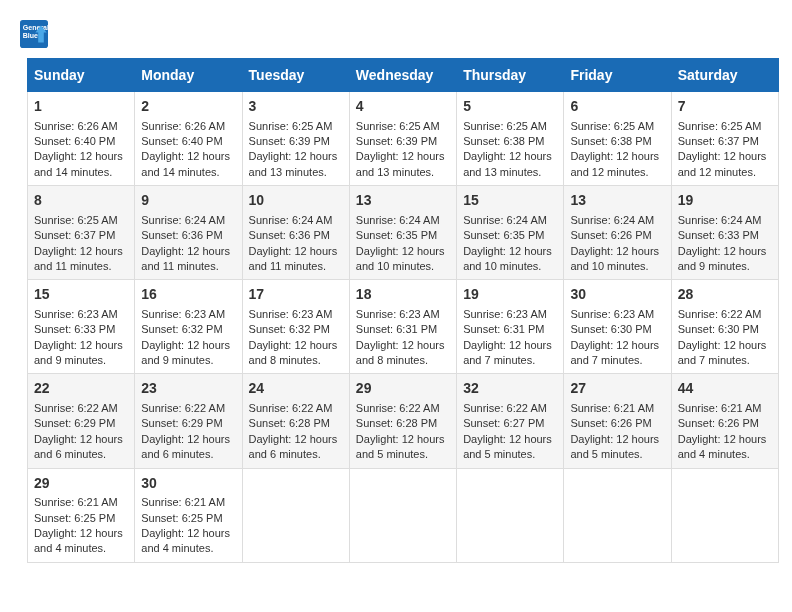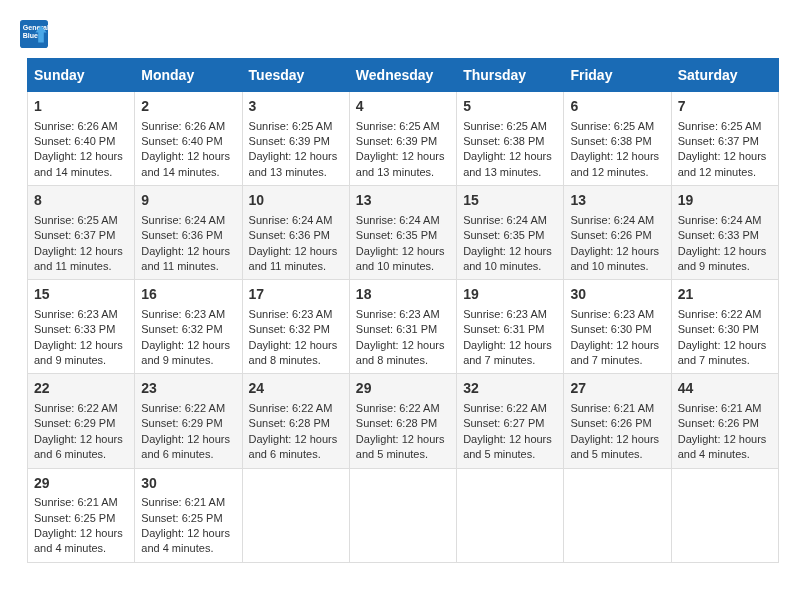"21" span.day-num { text: 21 -> 28 }
